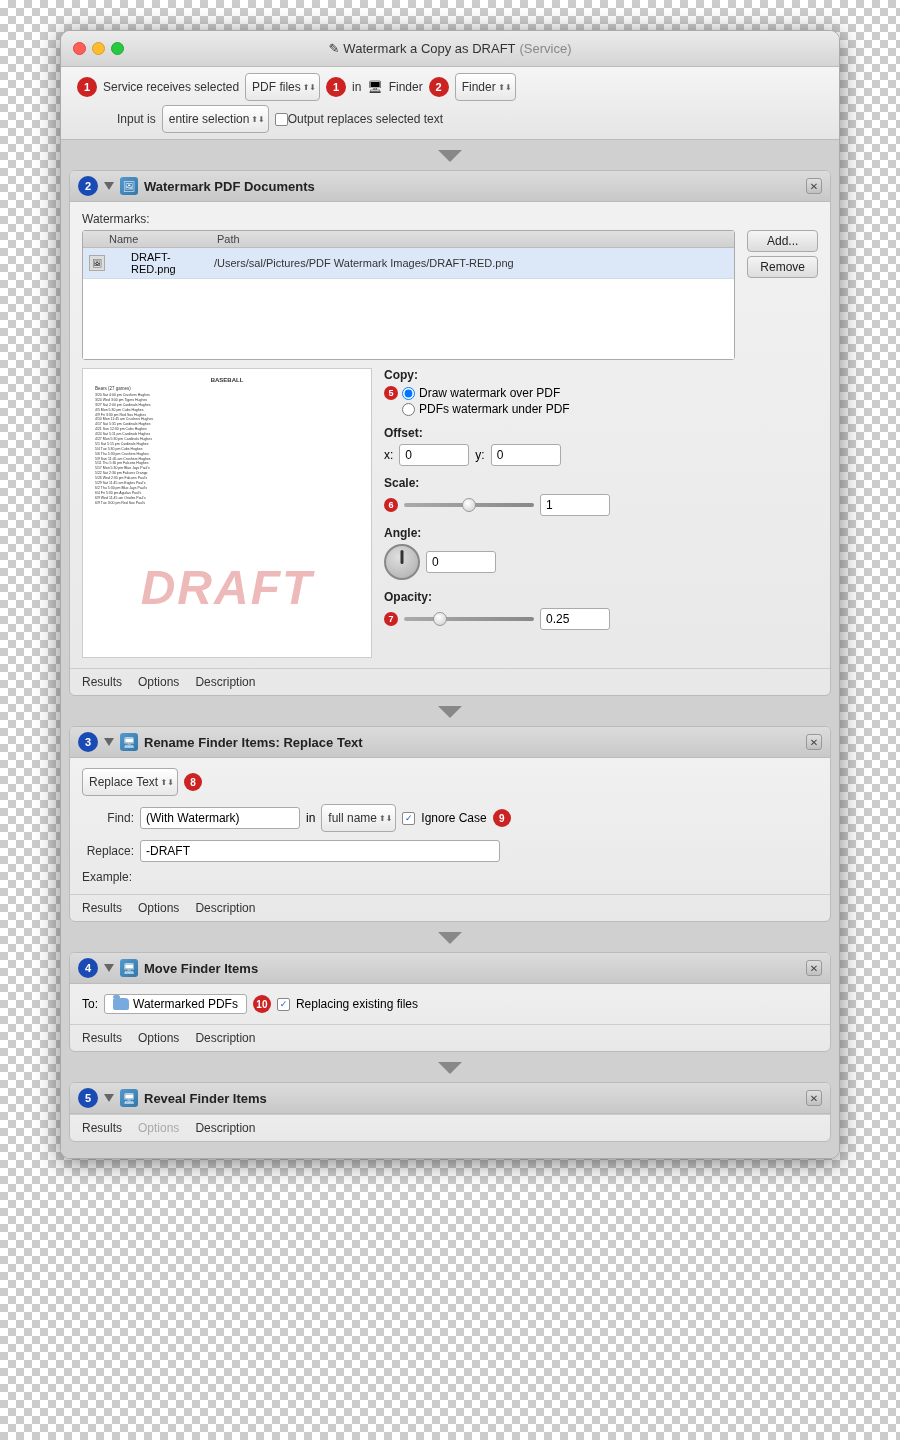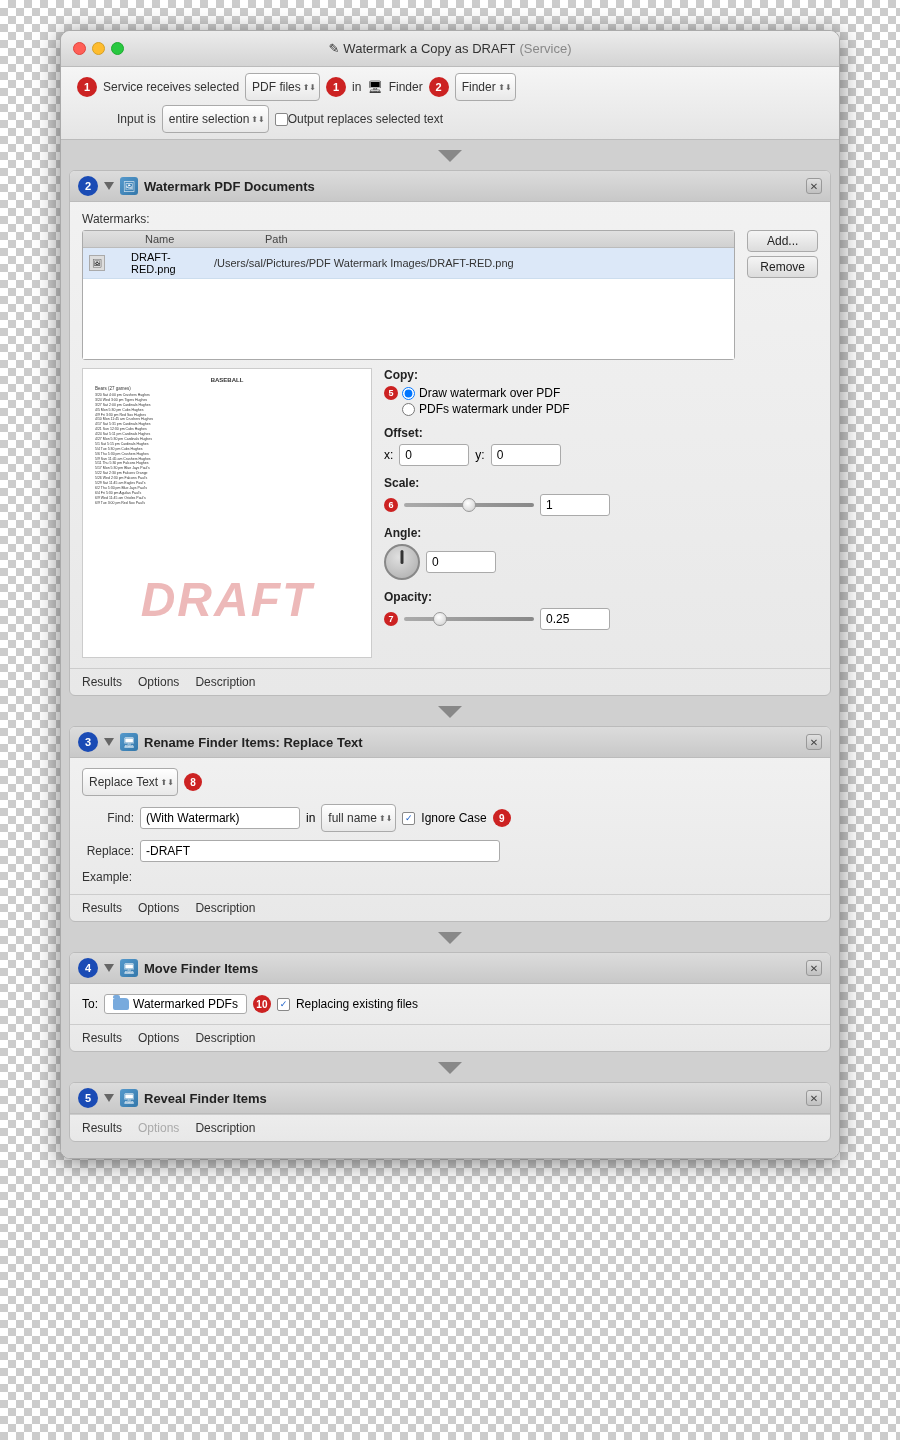"Name" .wm-col-name { margin-left: 36px -> none; width: 120px -> 108px }
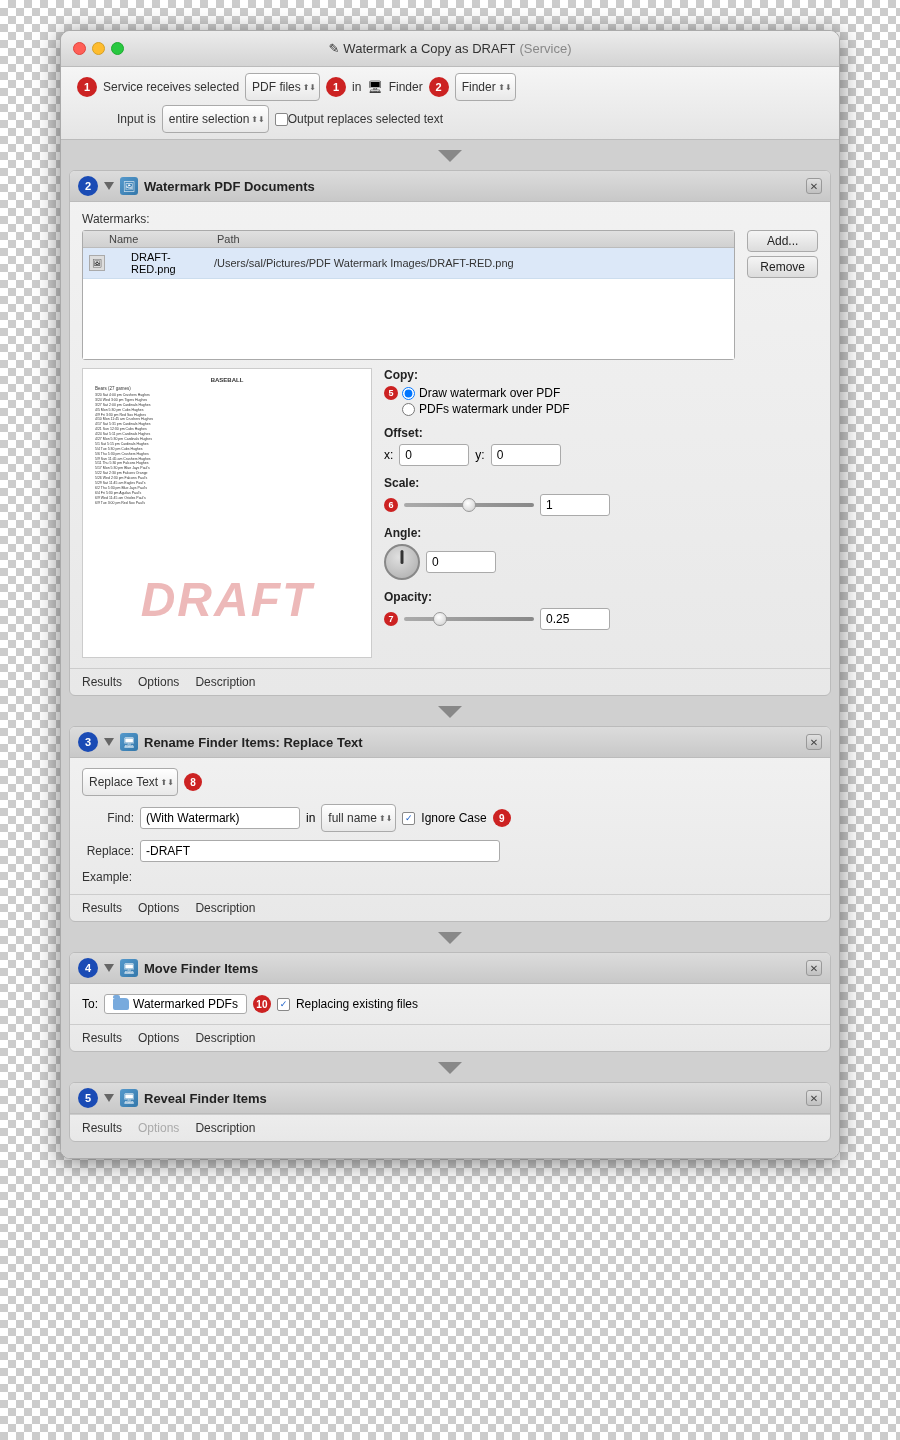"DRAFT" .draft-watermark { bottom: 30px -> 42px }
